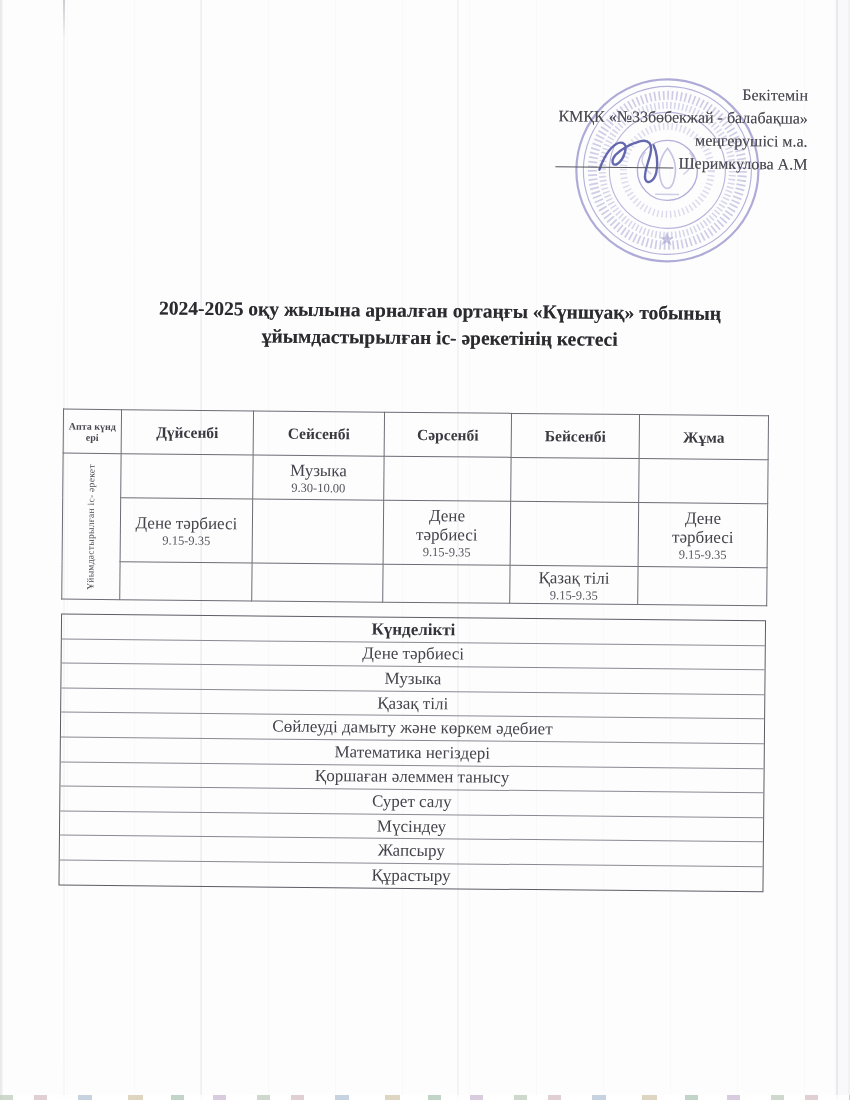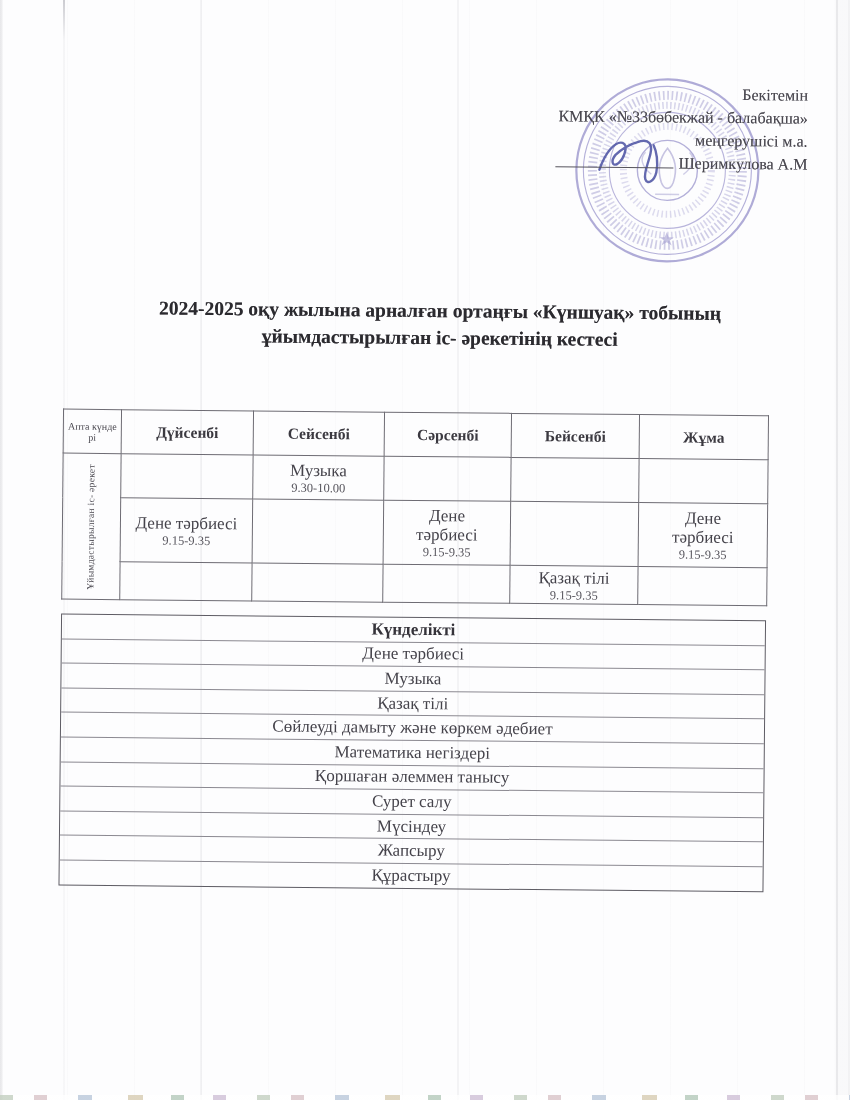"Апта күндері" th.corner { font-weight: normal -> bold }
